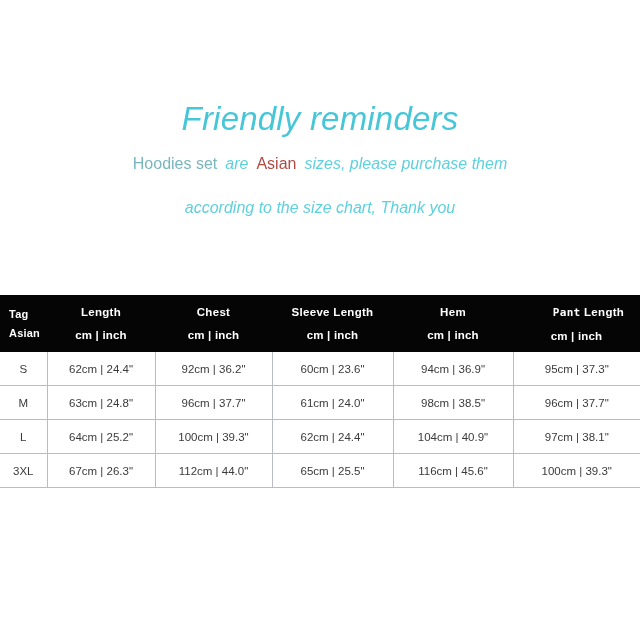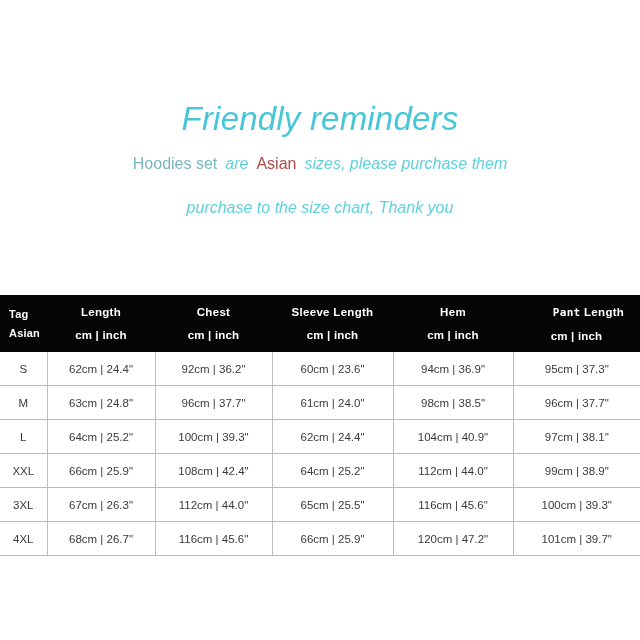"purchase to the size chart," div.reminder-line { text: purchase -> according }
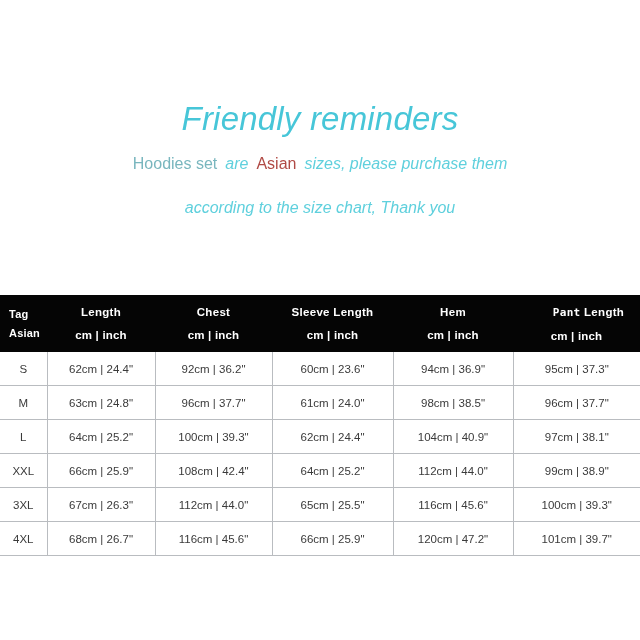"XXL" tr { html: <tr> <td>XXL</td> <td>66cm | 25.9"</td> <td>108cm | 42.4"</td> <td>64cm | 25.2"</td> <td>112cm | 44.0"</td> <td>99cm | 38.9"</td> </tr> -> none }
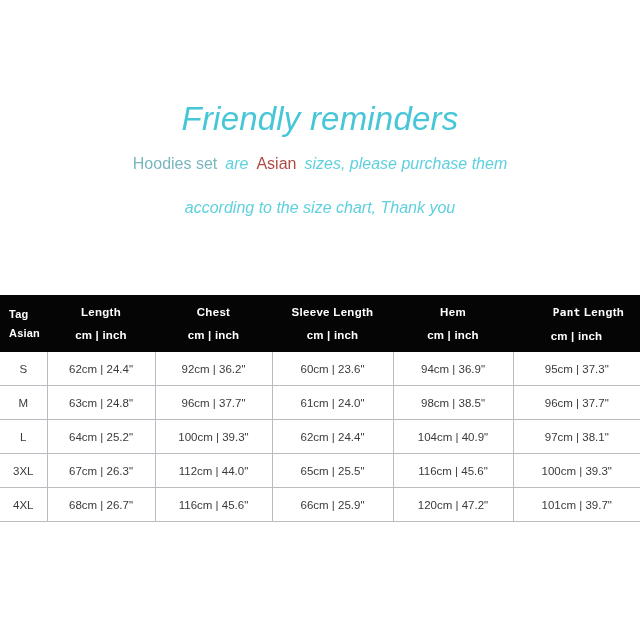"4XL" tr { html: <tr> <td>4XL</td> <td>68cm | 26.7"</td> <td>116cm | 45.6"</td> <td>66cm | 25.9"</td> <td>120cm | 47.2"</td> <td>101cm | 39.7"</td> </tr> -> none }
